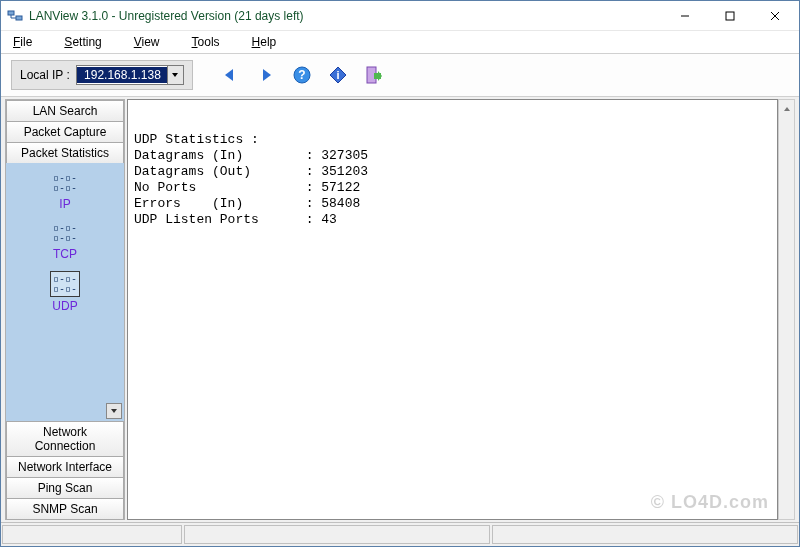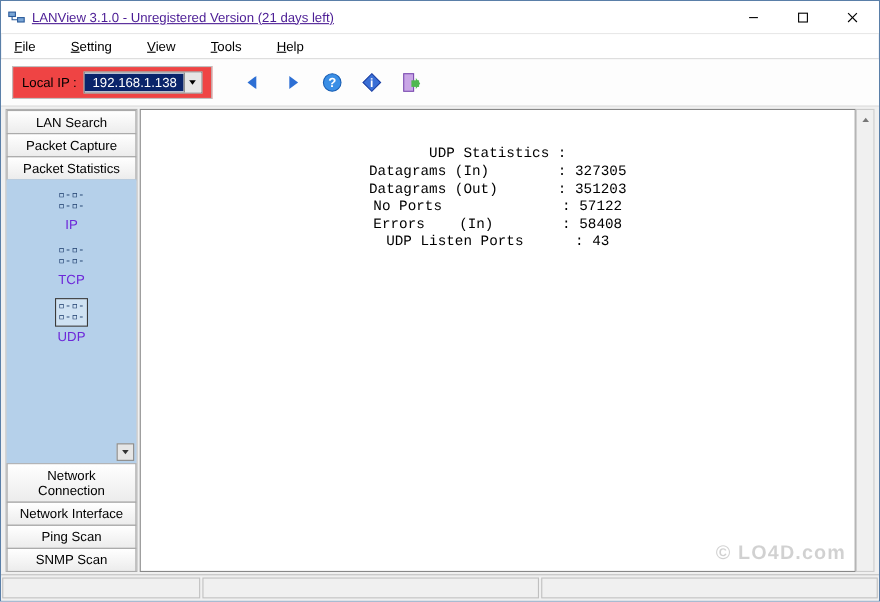"LANView 3.1.0 - Unregistered Version" .titlebar .title { color: #4c1d95 -> #14532d; text-decoration: underline -> none }
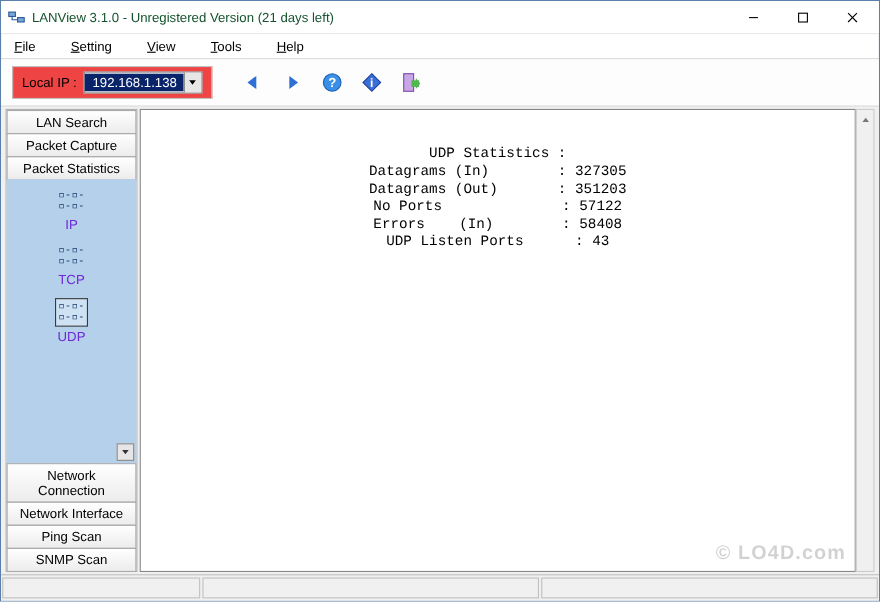"Local IP :" .toolbar .inner { background: #ef4444 -> #e5e5e5 }
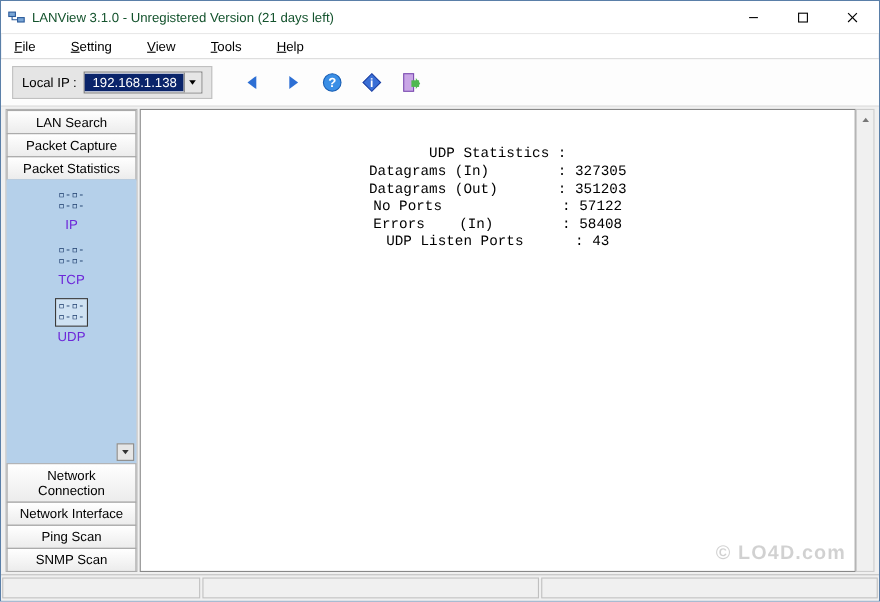"UDP Statistics :" .statline { text-align: center -> none }
